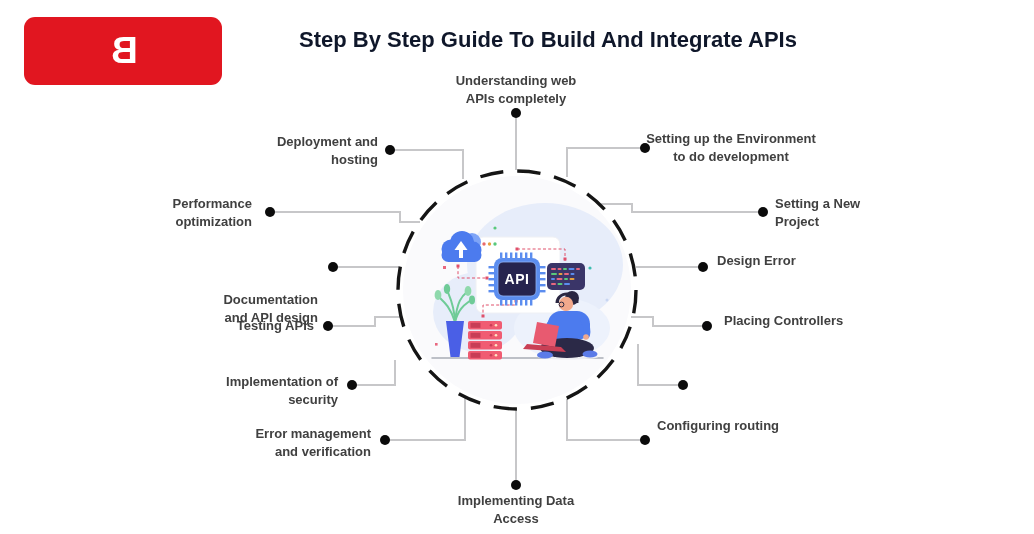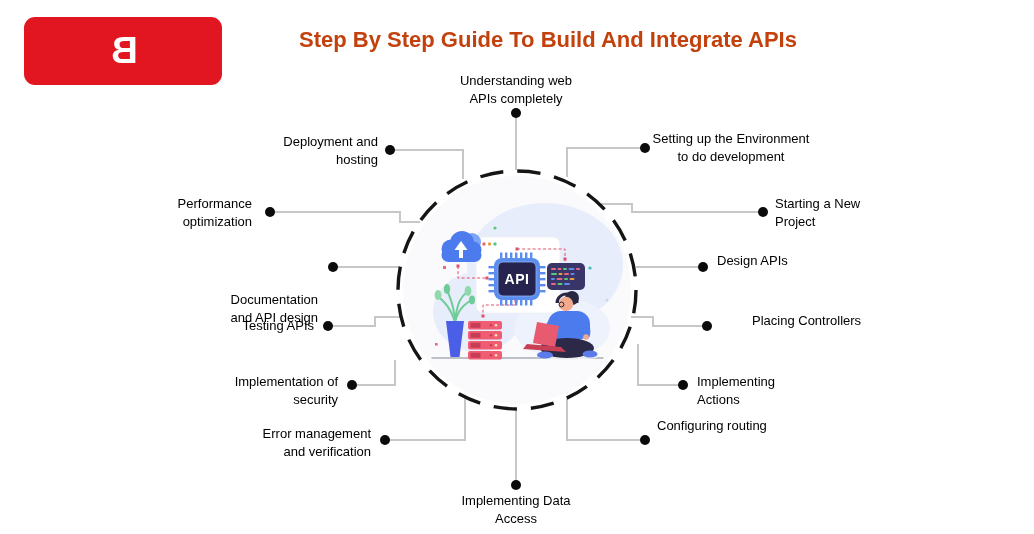"Step By Step Guide To" .title { color: #c2410c -> #0f172a }
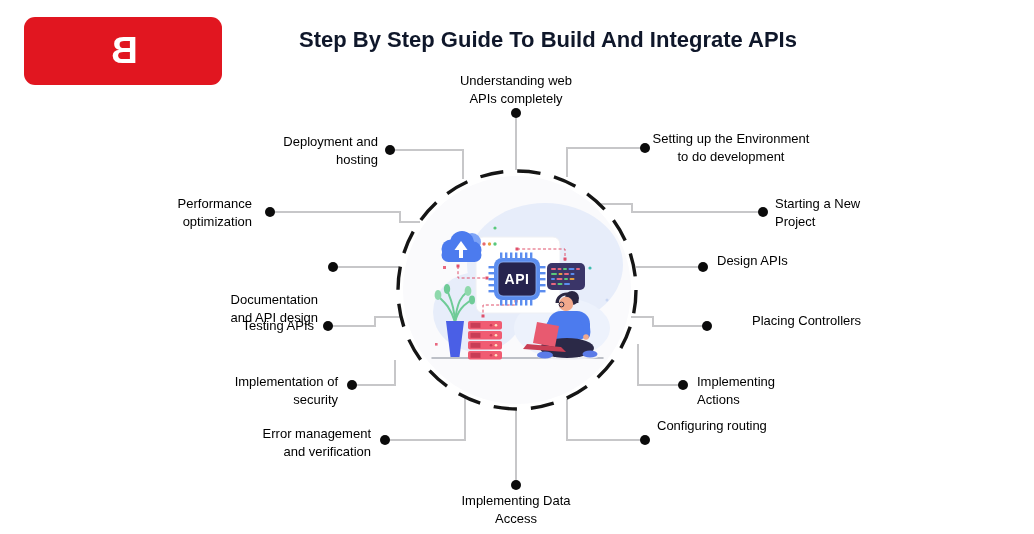"Understanding web" .lbl { color: #000000 -> #404040; font-weight: normal -> bold }
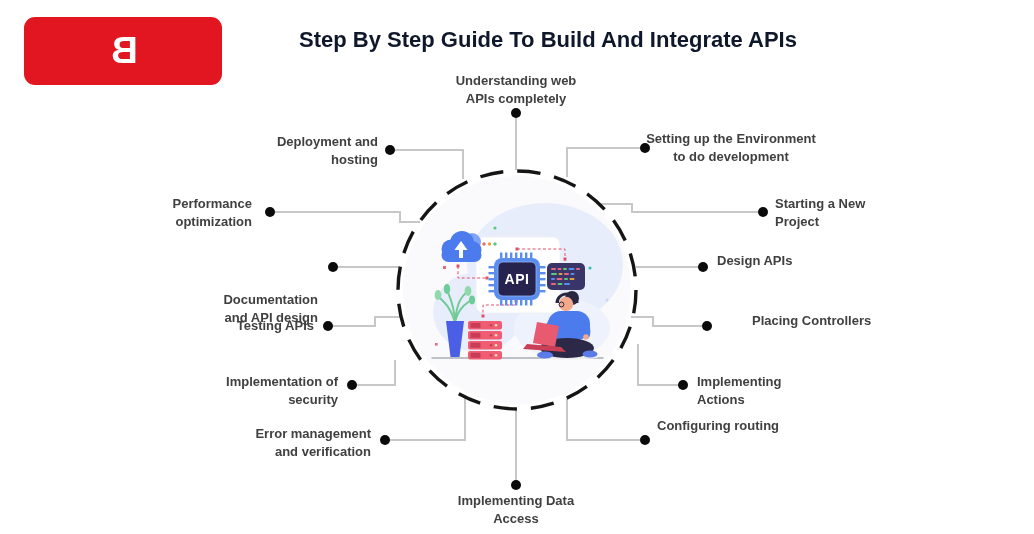"Starting a New" div.lbl { text: Starting -> Setting }
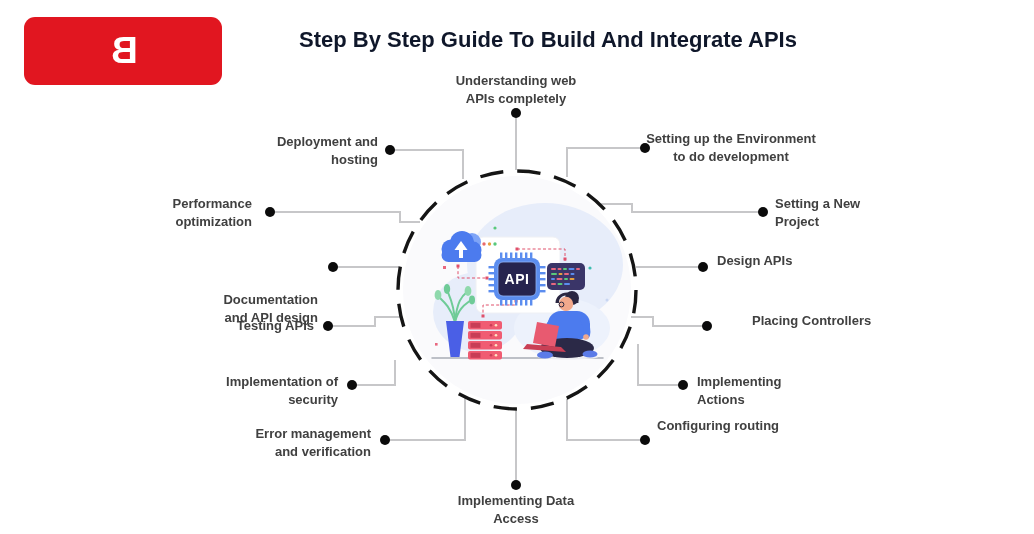"Design APIs" div.lbl { text: APIs -> Error }
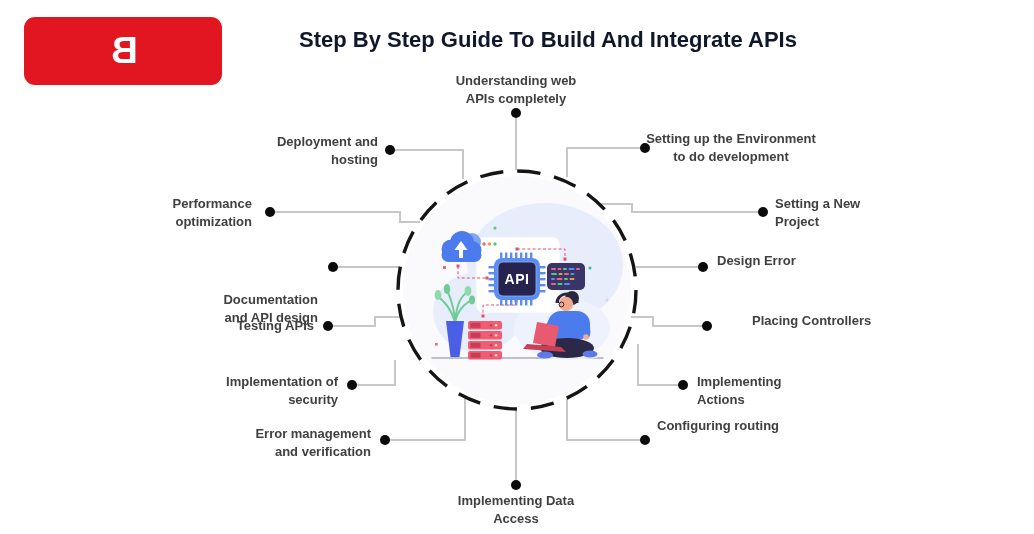"Placing Controllers" .lbl-4 { left: 752px -> 724px }
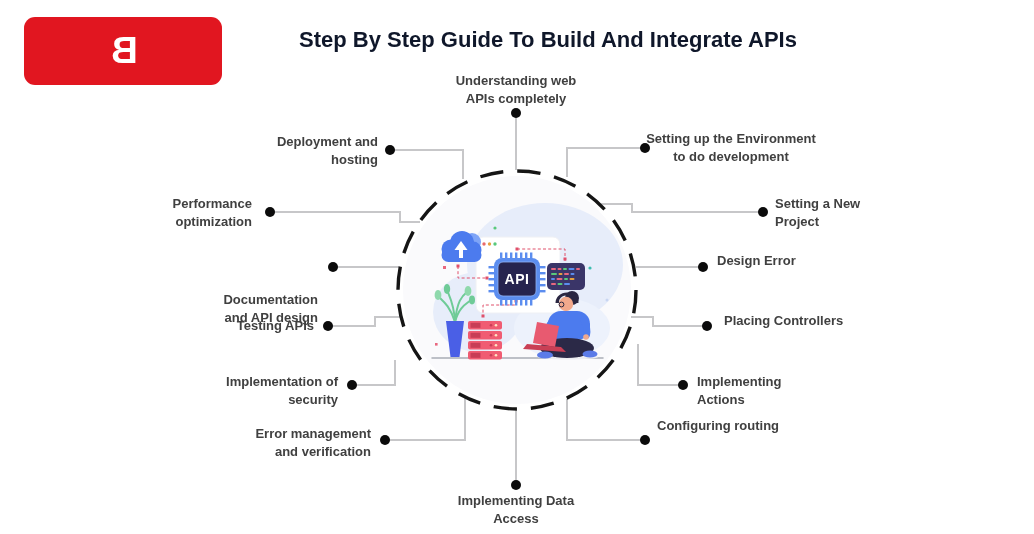"Implementing" div.lbl { html: <div>Implementing Actions</div> -> none }
